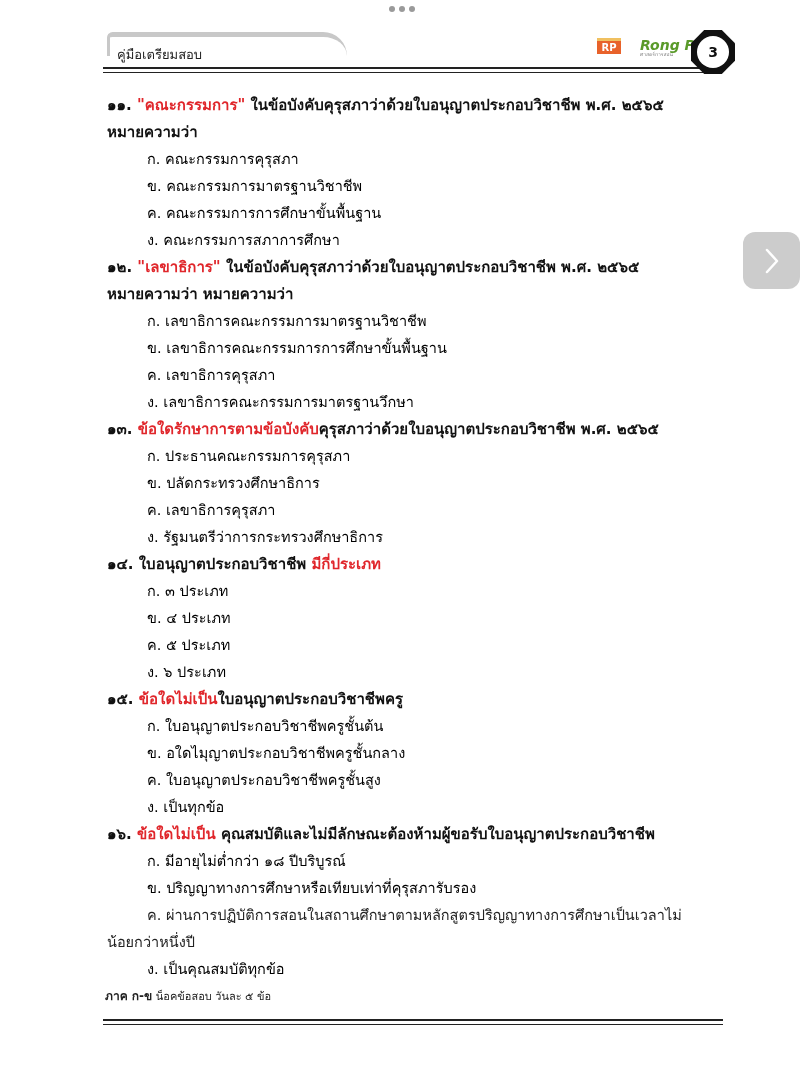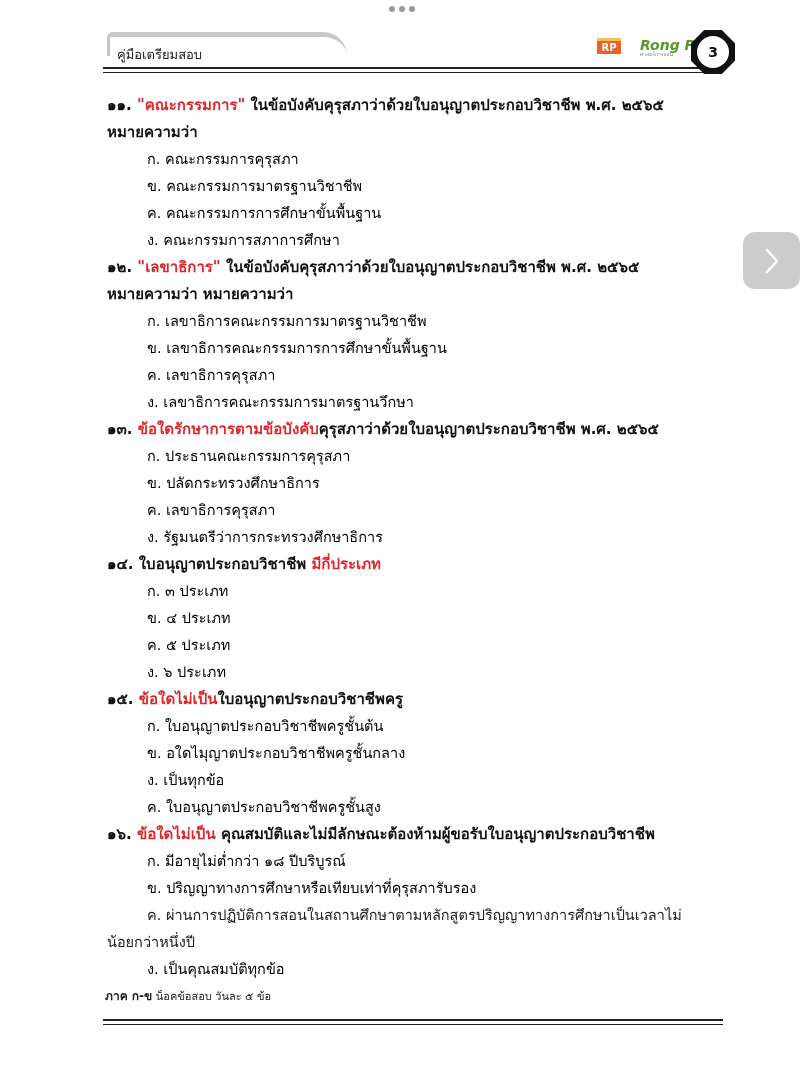"ง. เป็นทุกข้อ" div.option { order: before "ค. ใบอนุญาตประกอบวิชาชีพครูชั้นสูง" -> after "ค. ใบอนุญาตประกอบวิชาชีพครูชั้นสูง" }
